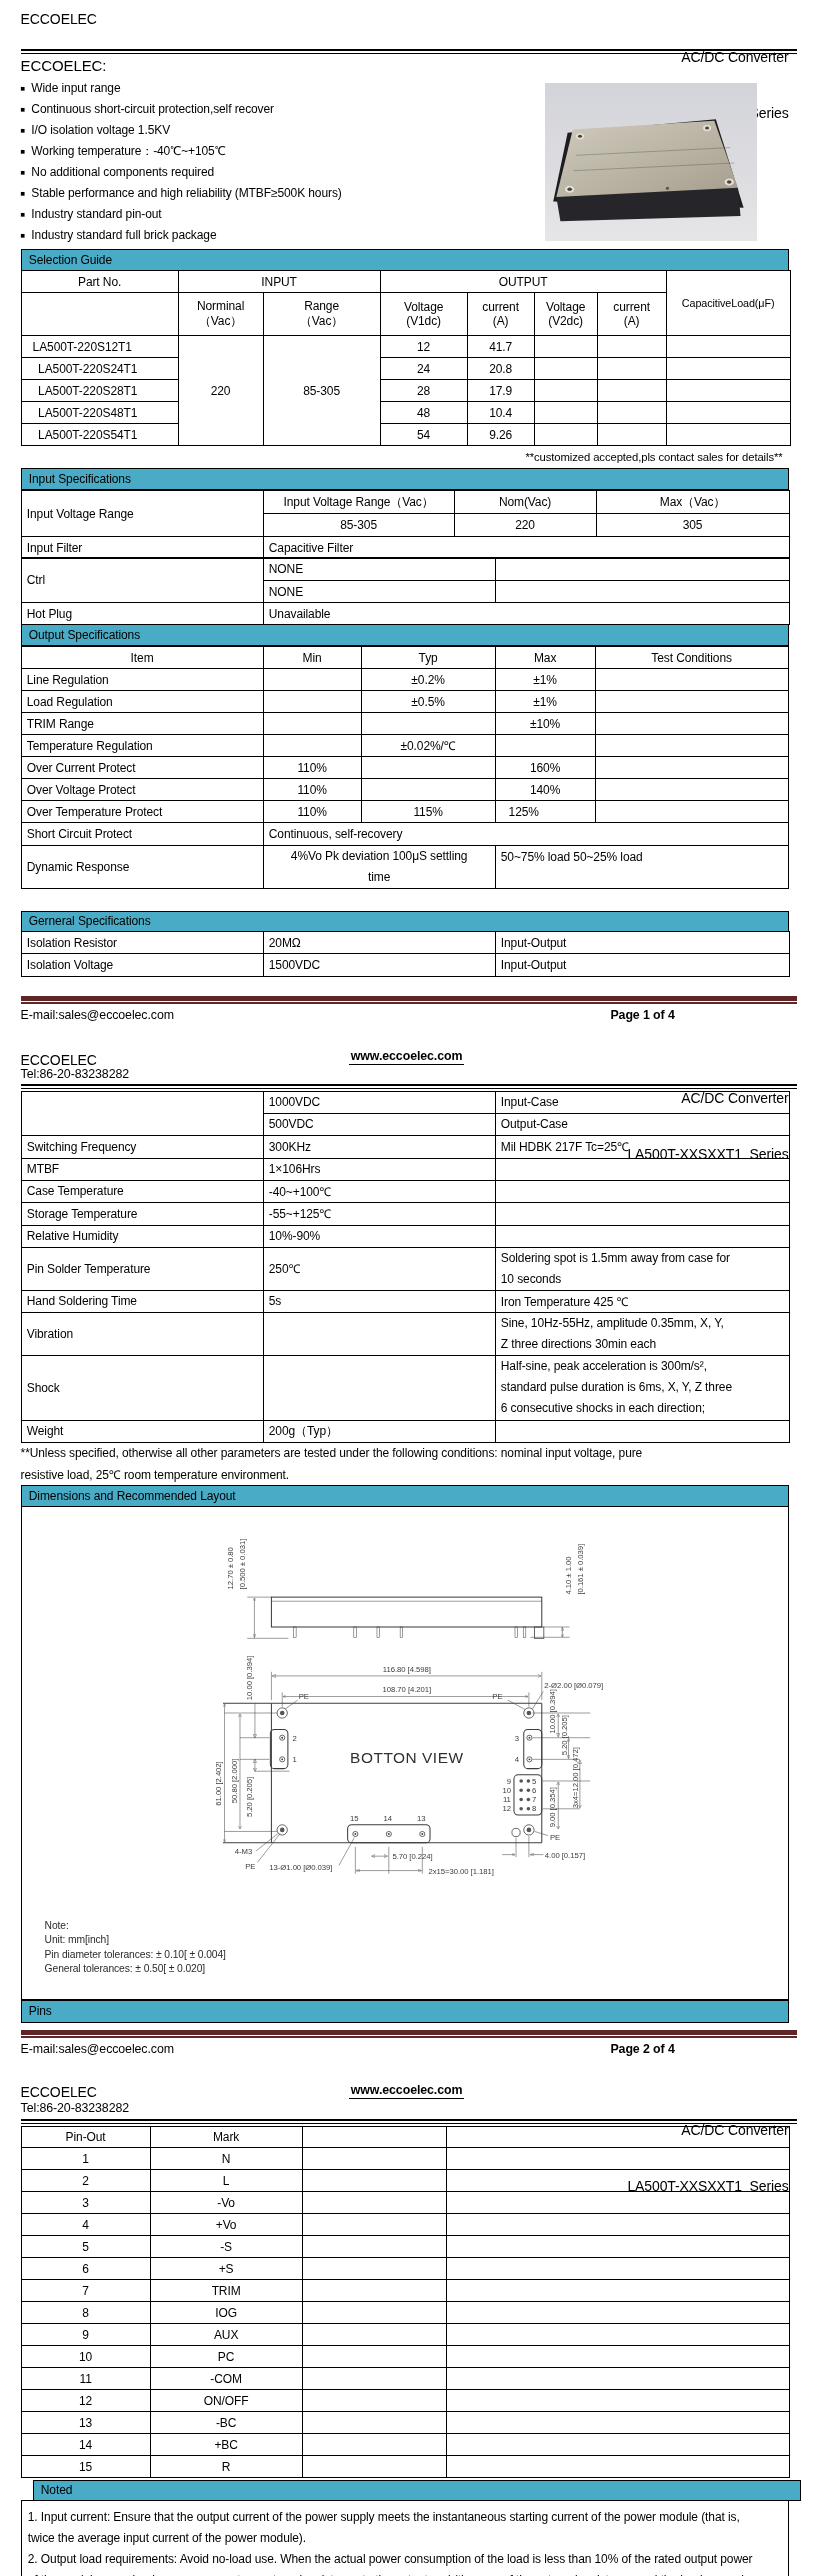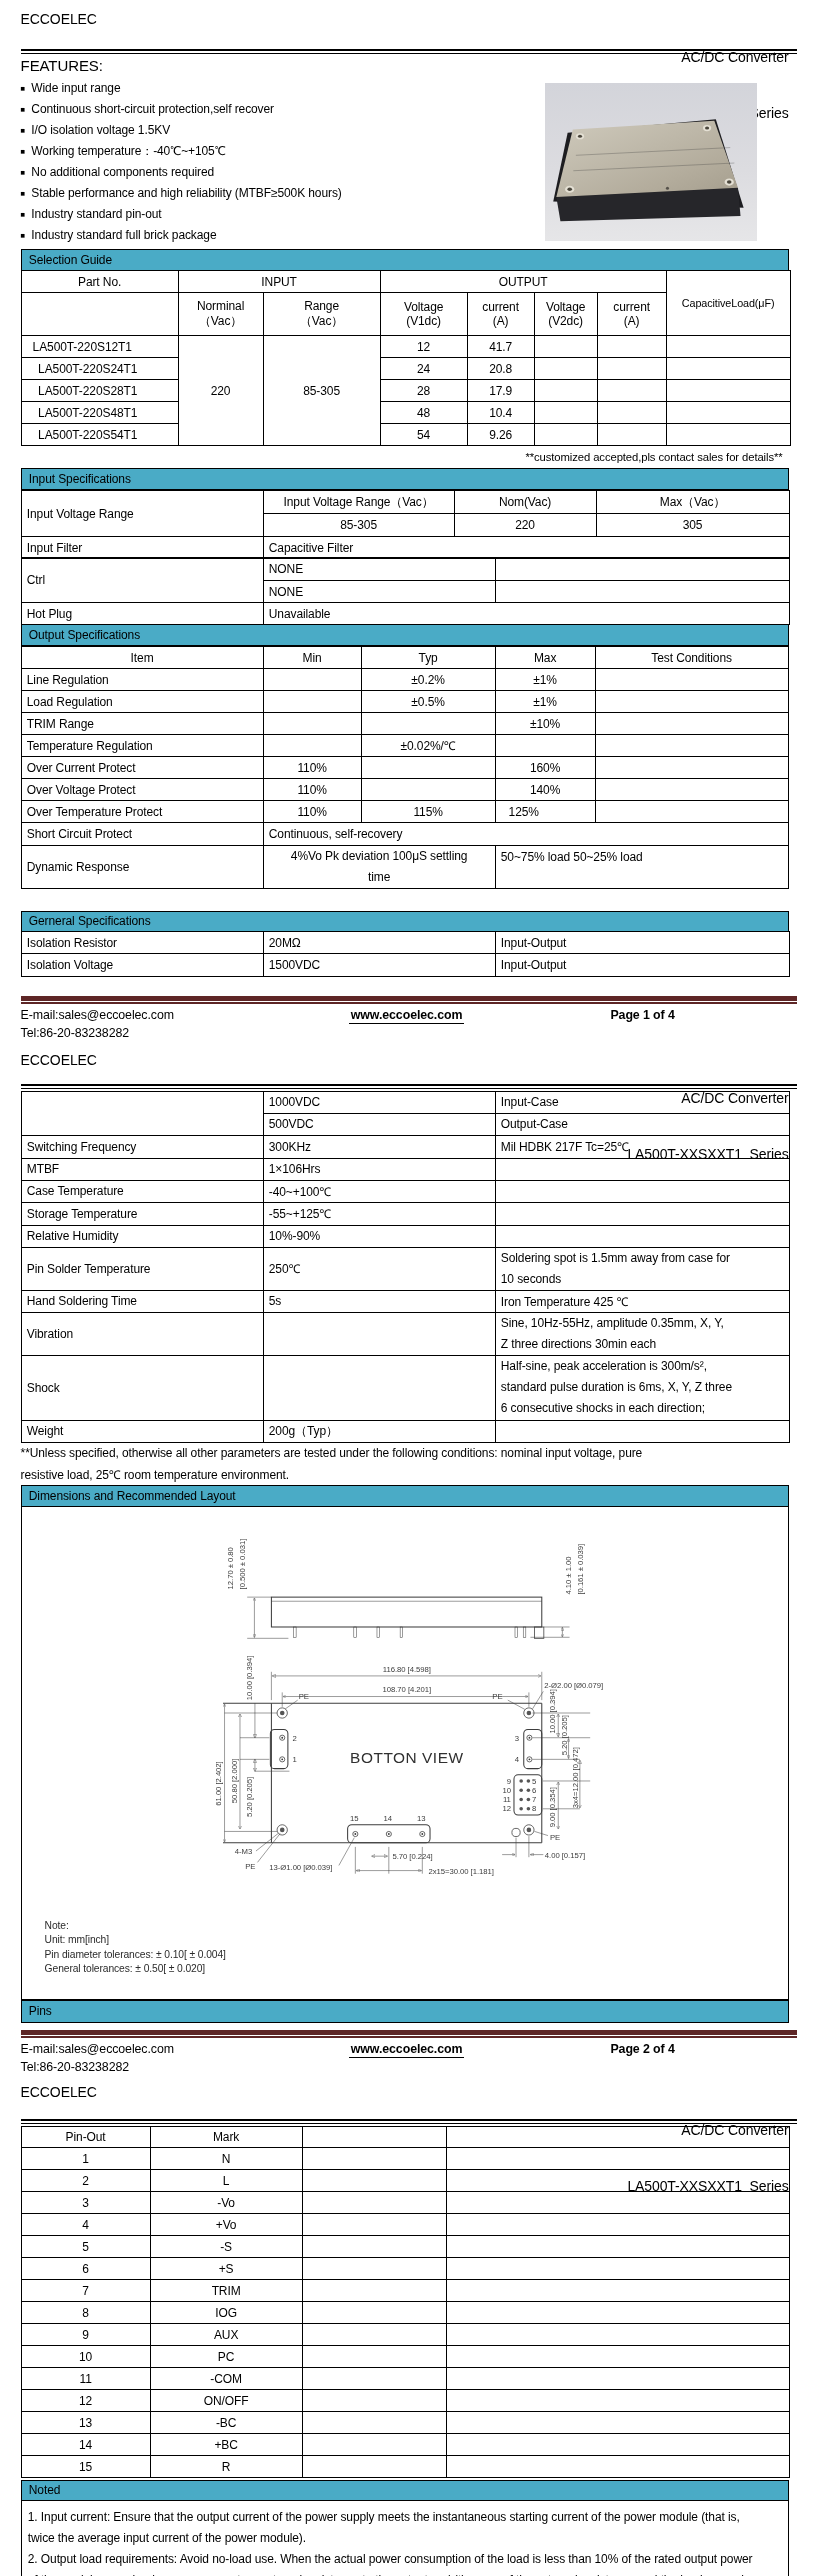"FEATURES:" div.abs { text: FEATURES -> ECCOELEC }
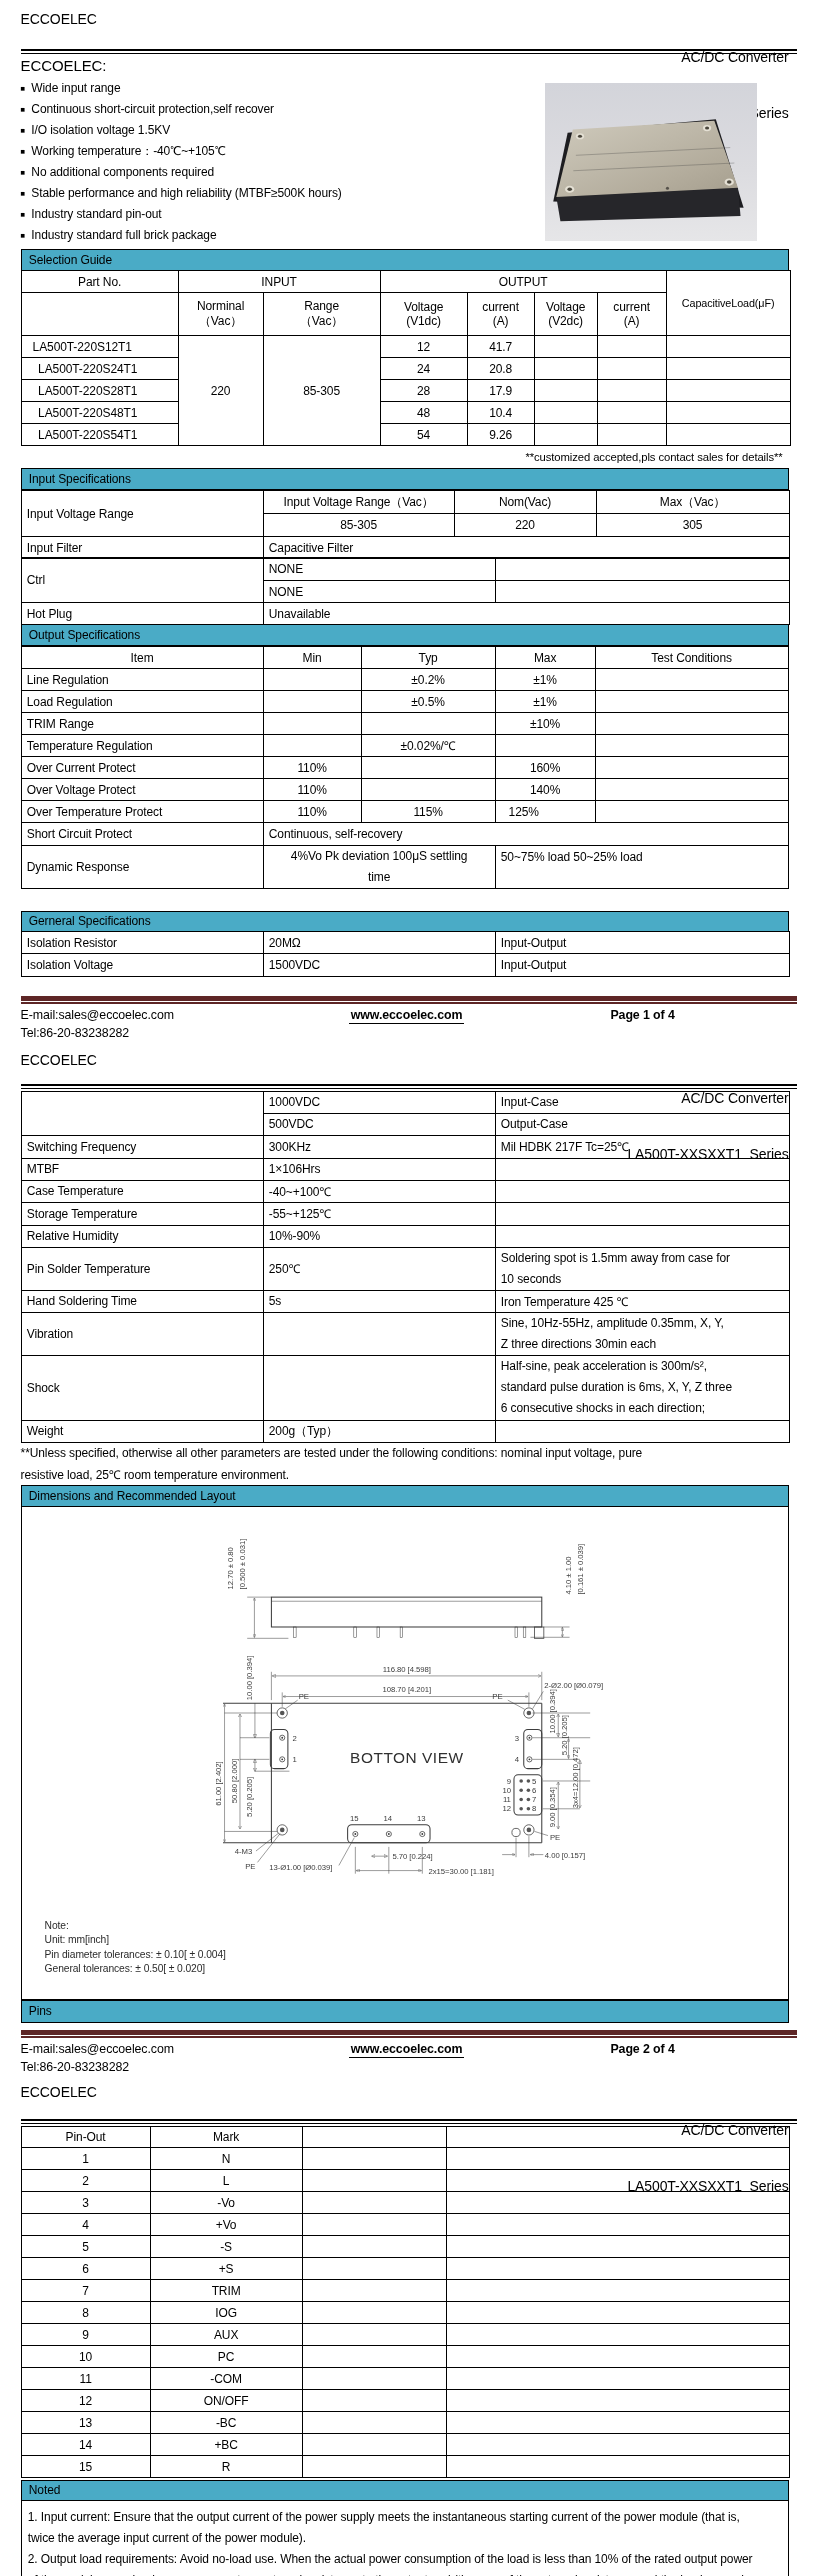"www.eccoelec.com" .frow .fw { margin-top: none -> 41px }
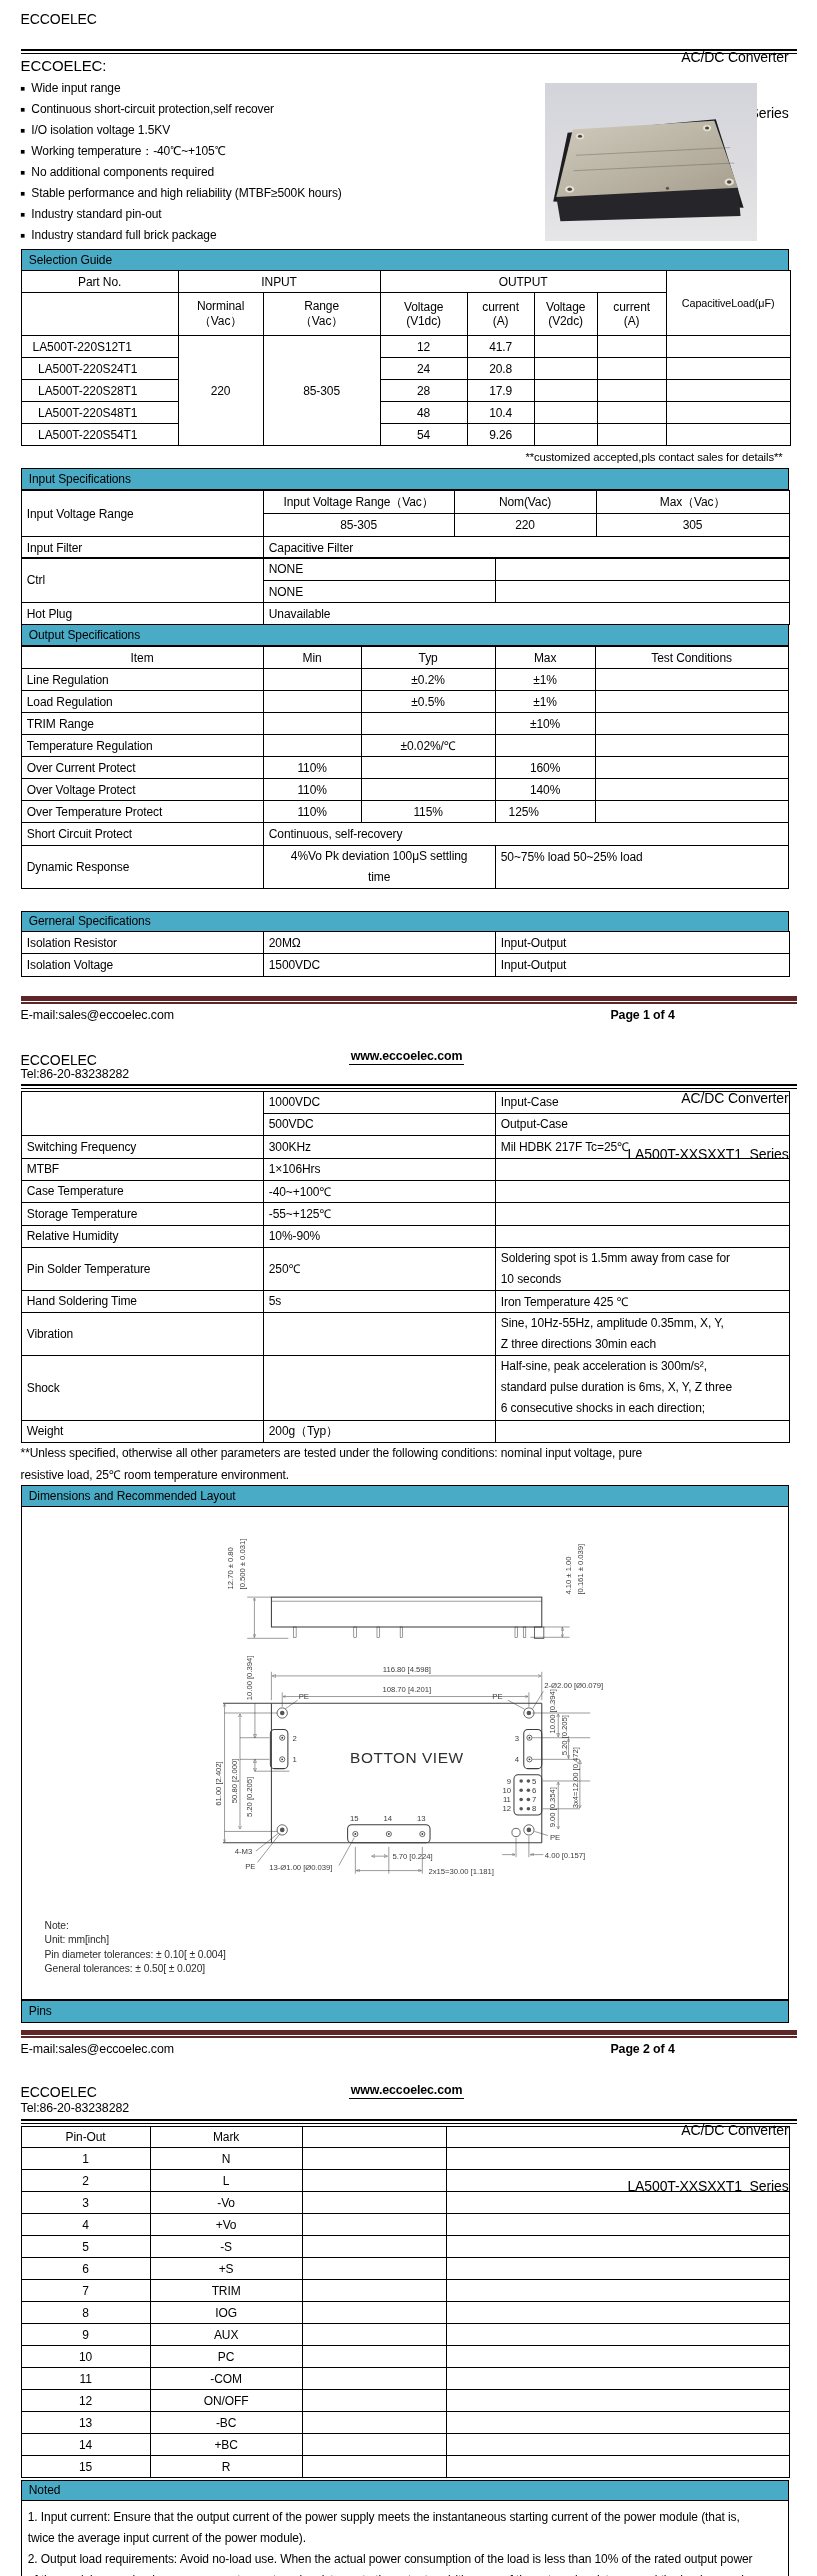"Noted" div.abs { margin-left: none -> 12px }
